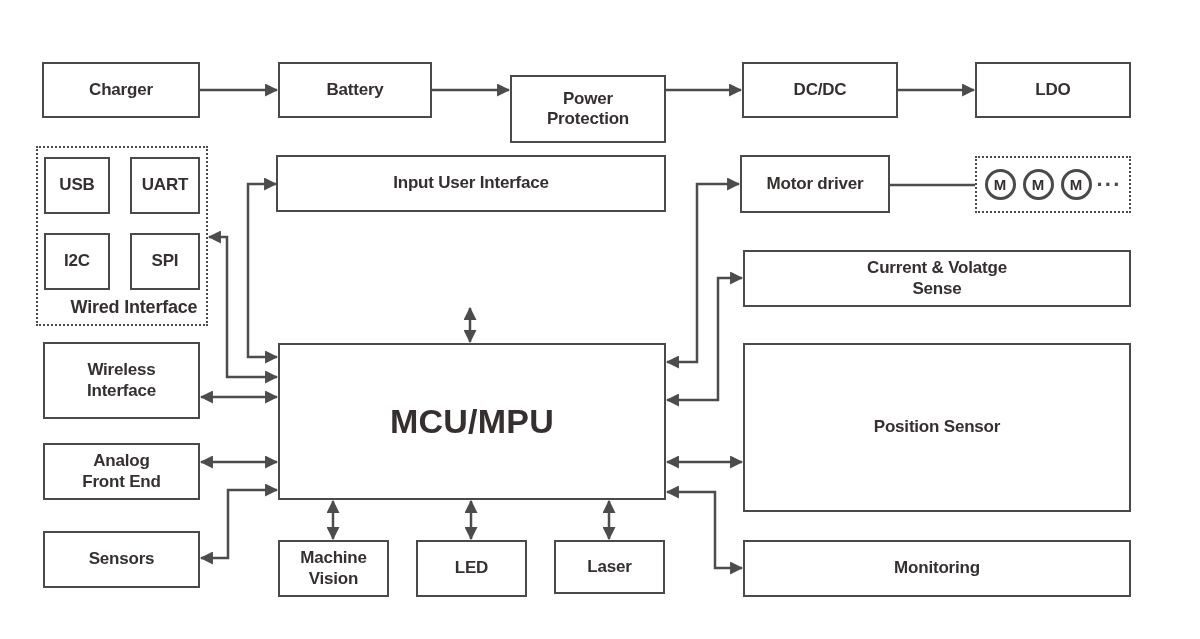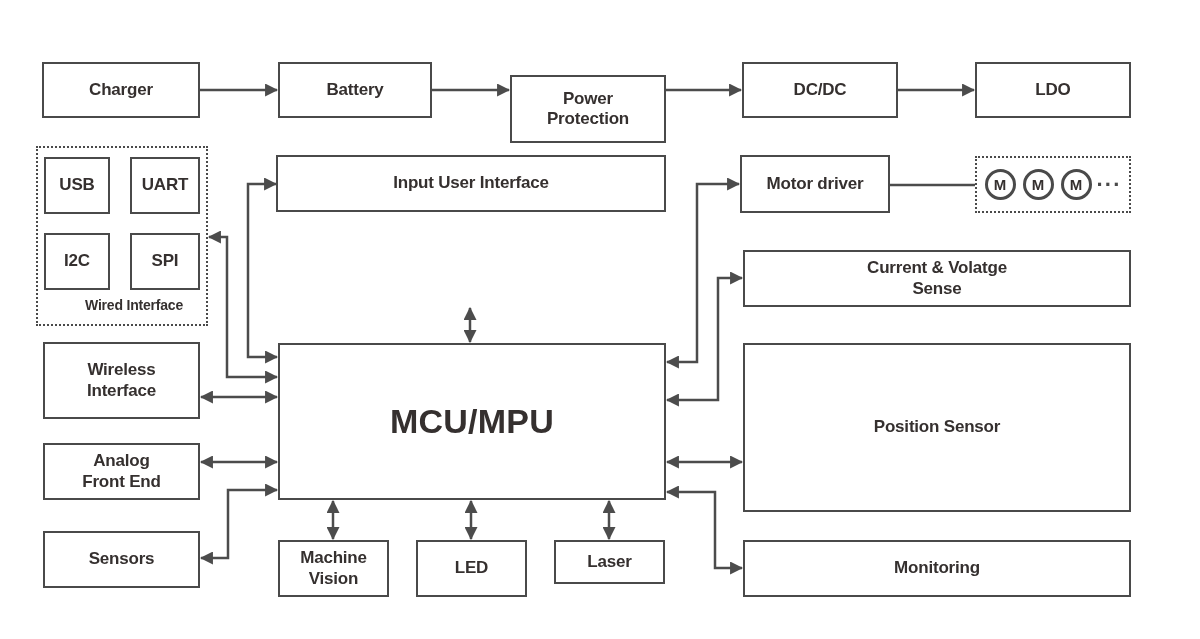"Wired Interface" .group-label { font-size: 14px -> 18px }
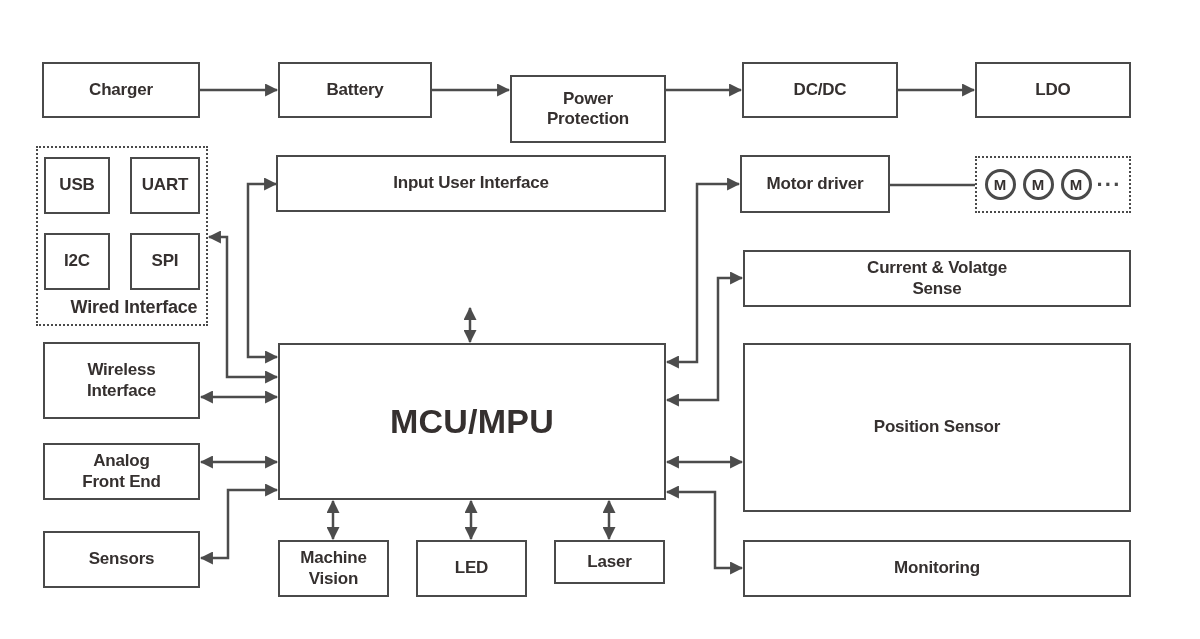"Laser" div.box { height: 44px -> 54px }
